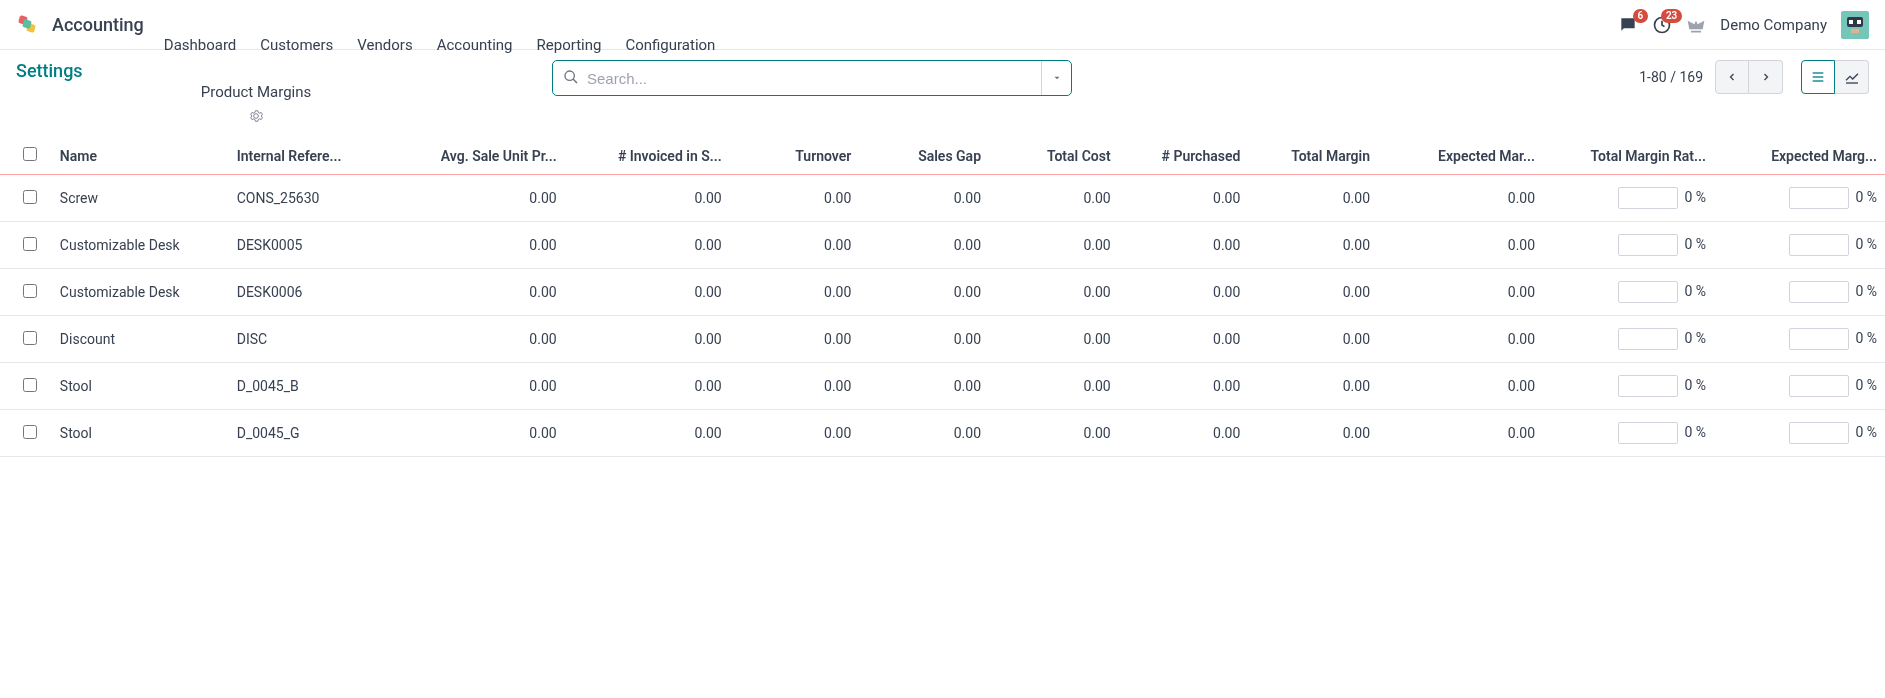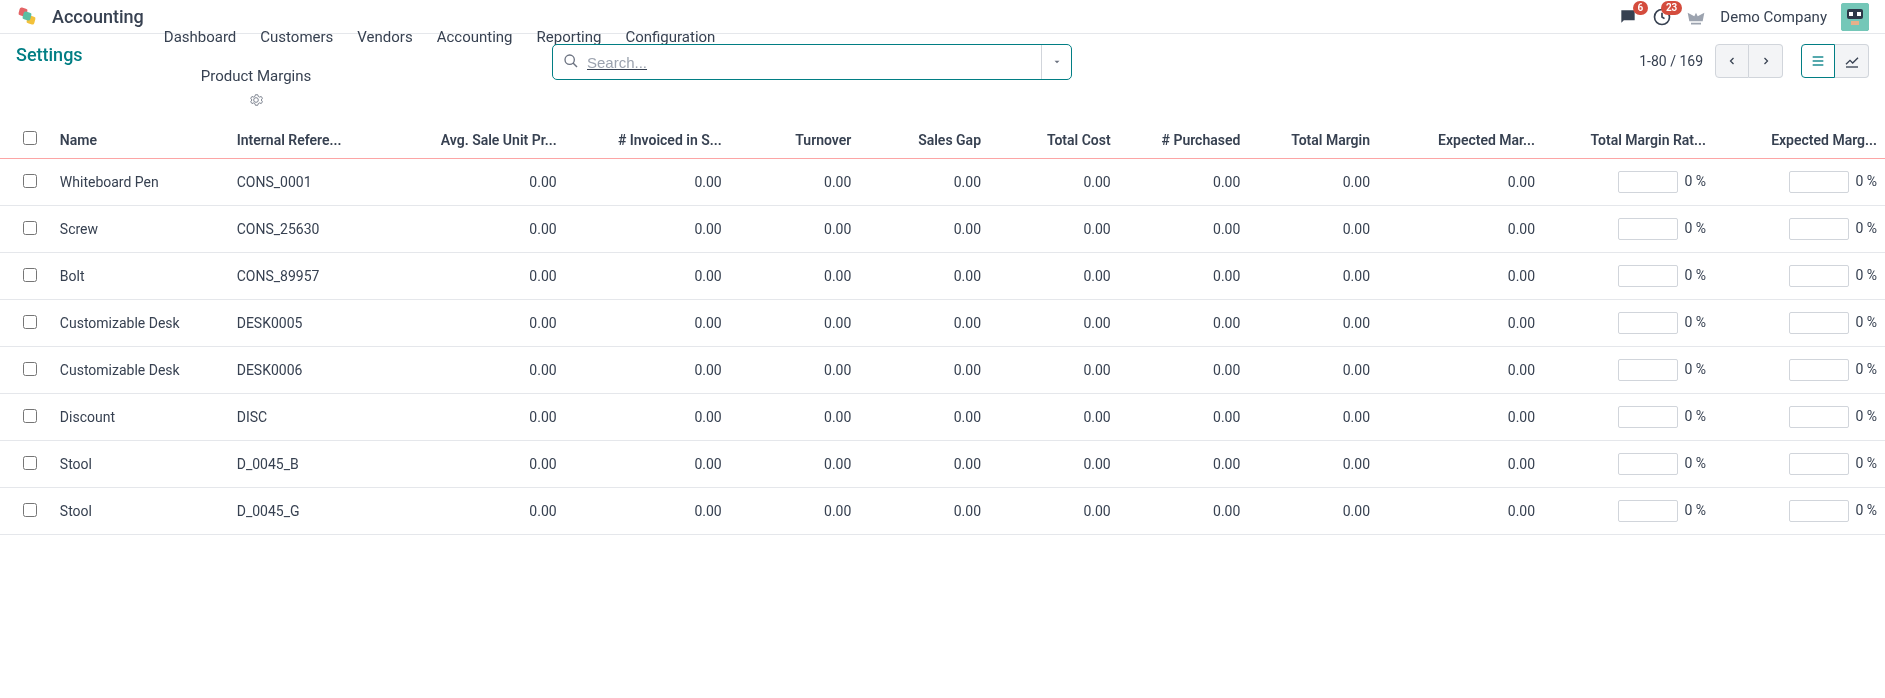"Accounting" .navbar { height: 34px -> 50px }
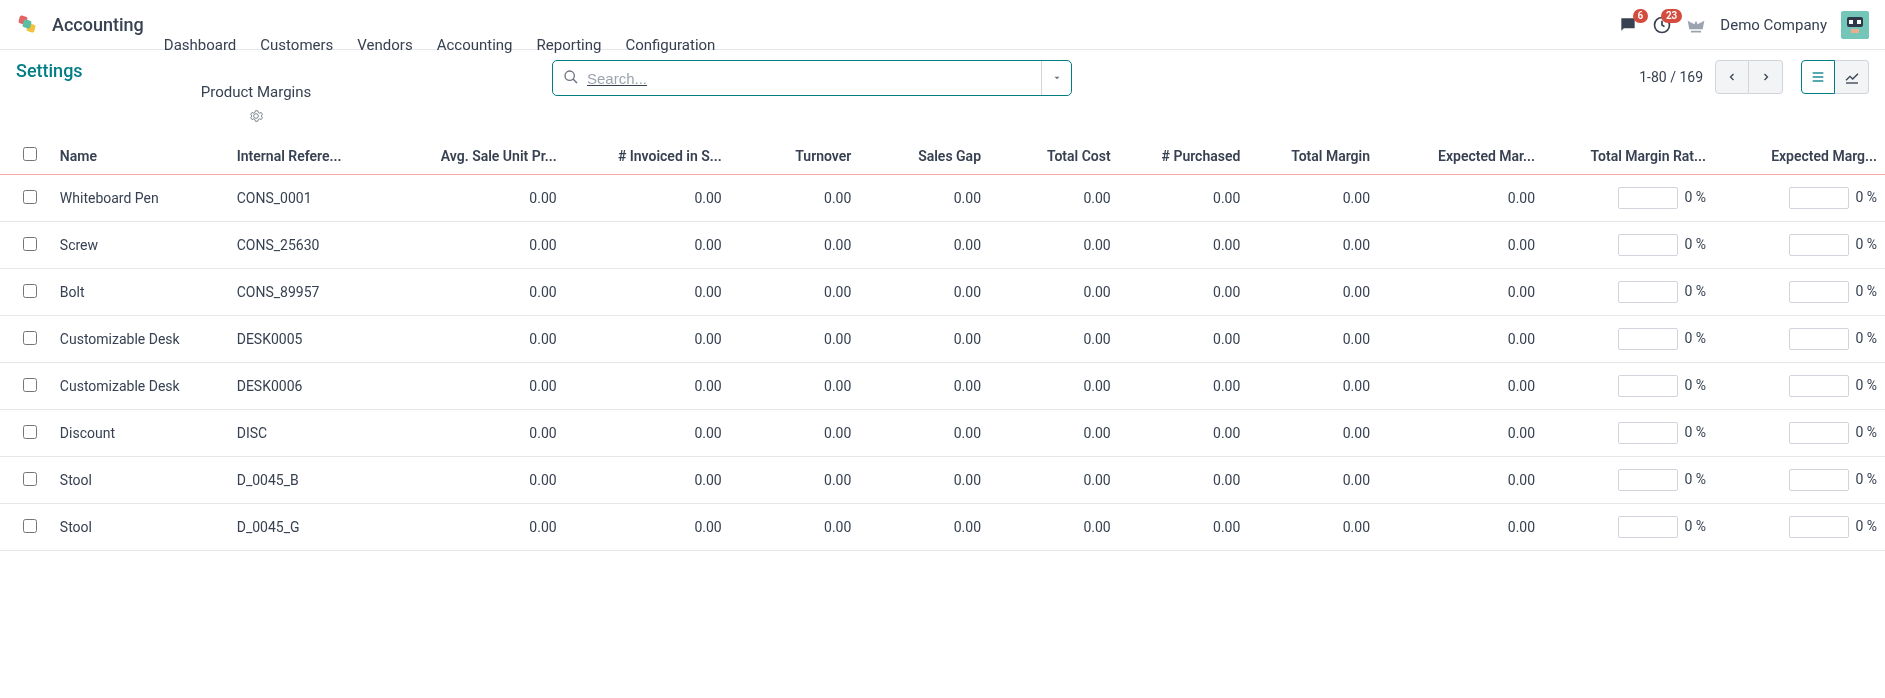"Search..." .search-wrap { text-decoration: underline -> none }
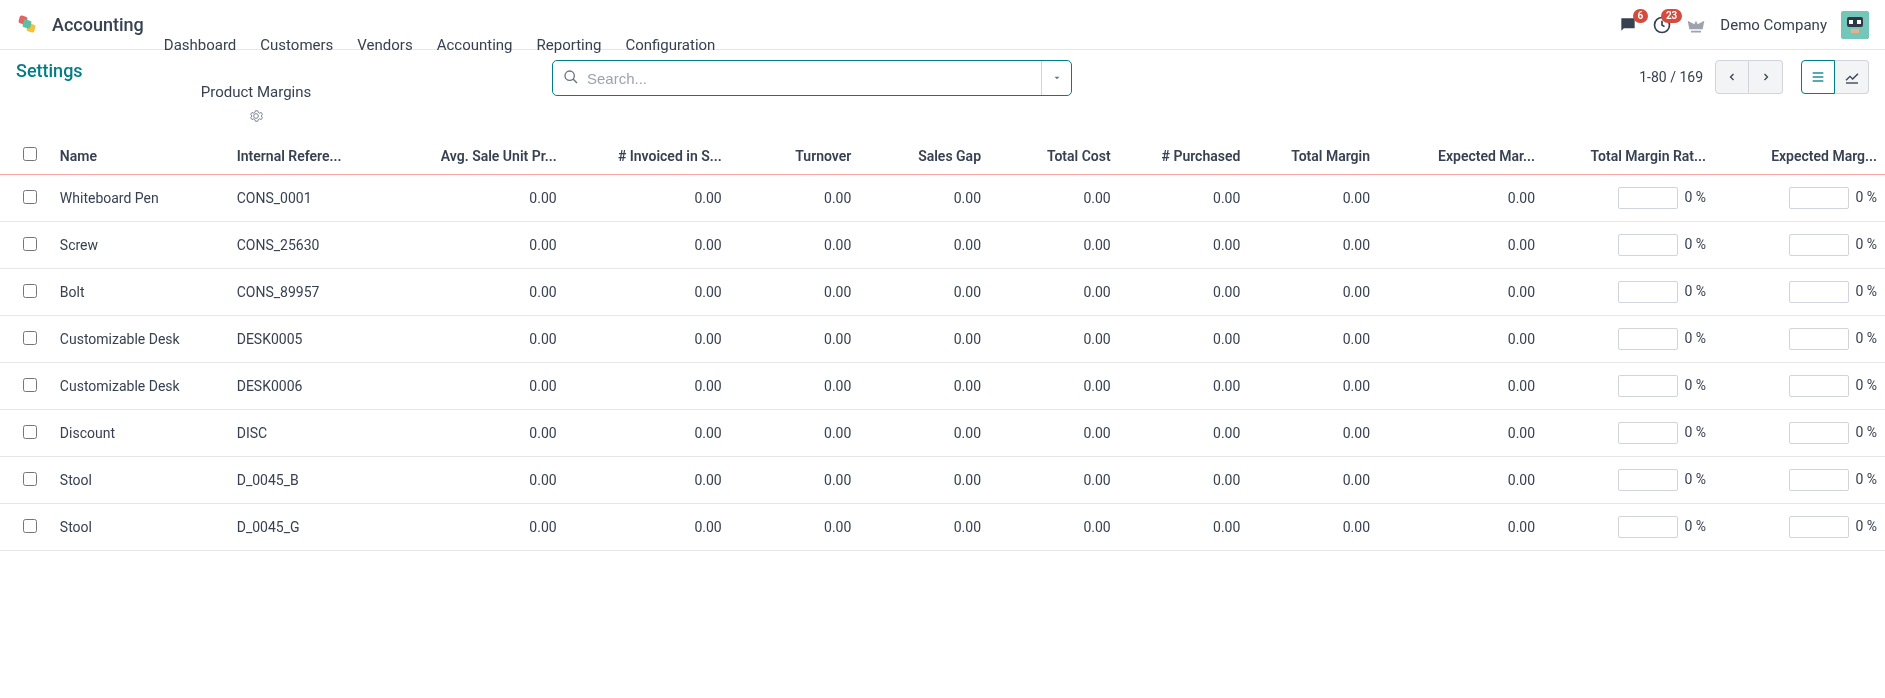"Whiteboard Pen" tr { html: <tr> <td><input></td> <td>Whiteboard Pen</td> <td>CONS_0001</td> <td>0.00</td> <td>0.00</td> <td>0.00</td> <td>0.00</td> <td>0.00</td> <td>0.00</td> <td>0.00</td> <td>0.00</td> <td><span></span><span>0 %</span></td> <td><span></span><span>0 %</span></td> </tr> -> none }
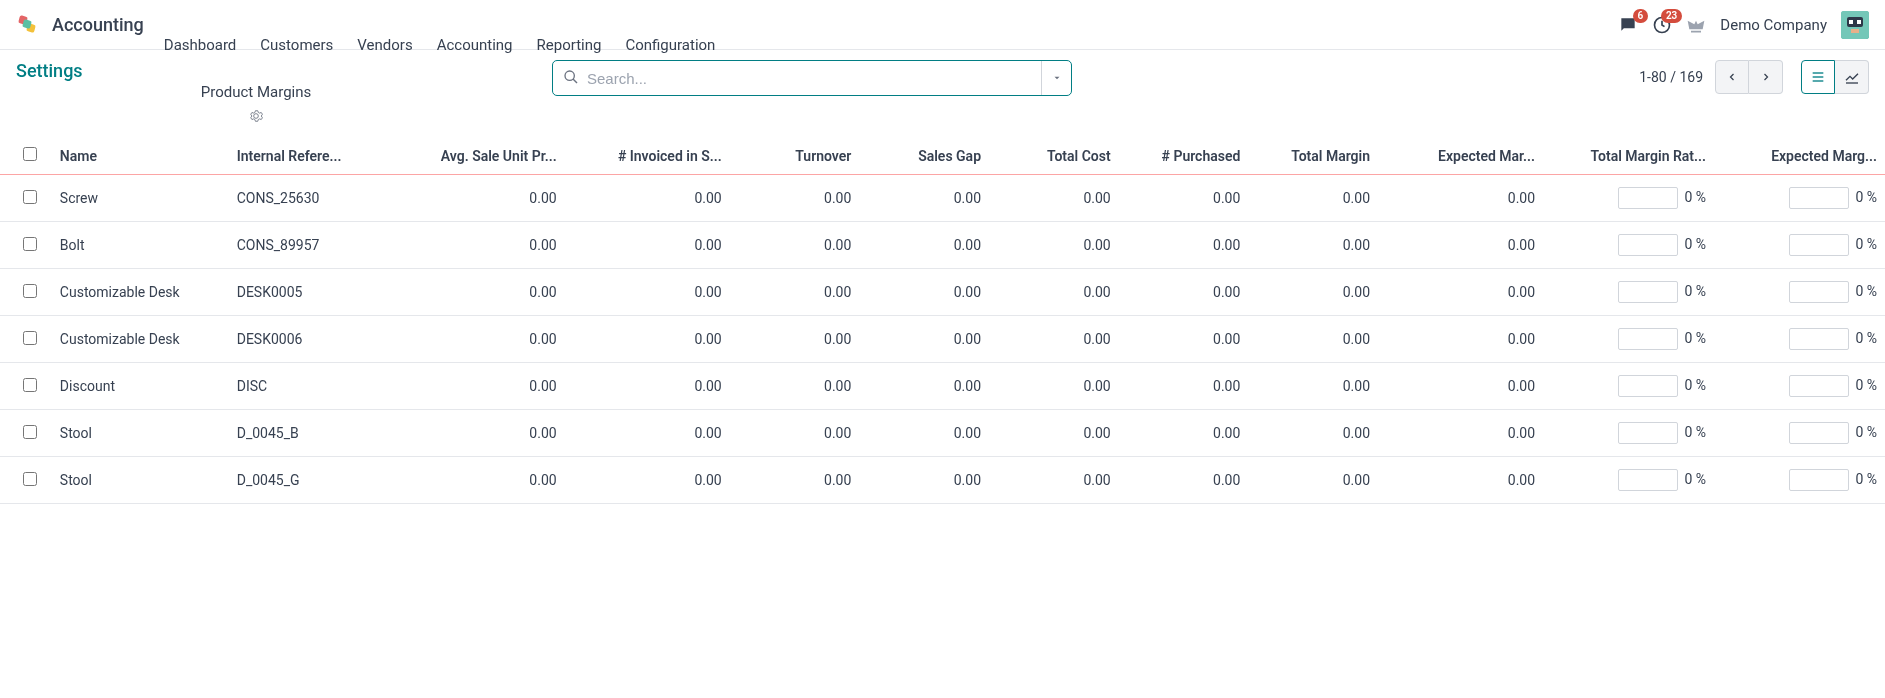"Bolt" tr { html: <tr> <td><input></td> <td>Bolt</td> <td>CONS_89957</td> <td>0.00</td> <td>0.00</td> <td>0.00</td> <td>0.00</td> <td>0.00</td> <td>0.00</td> <td>0.00</td> <td>0.00</td> <td><span></span><span>0 %</span></td> <td><span></span><span>0 %</span></td> </tr> -> none }
